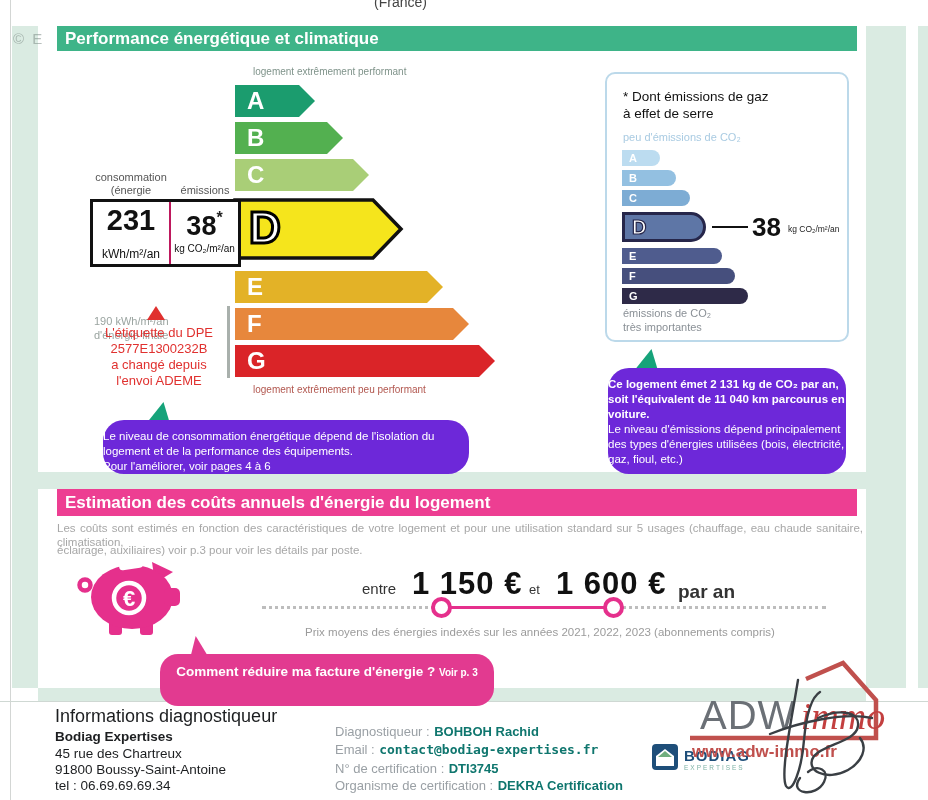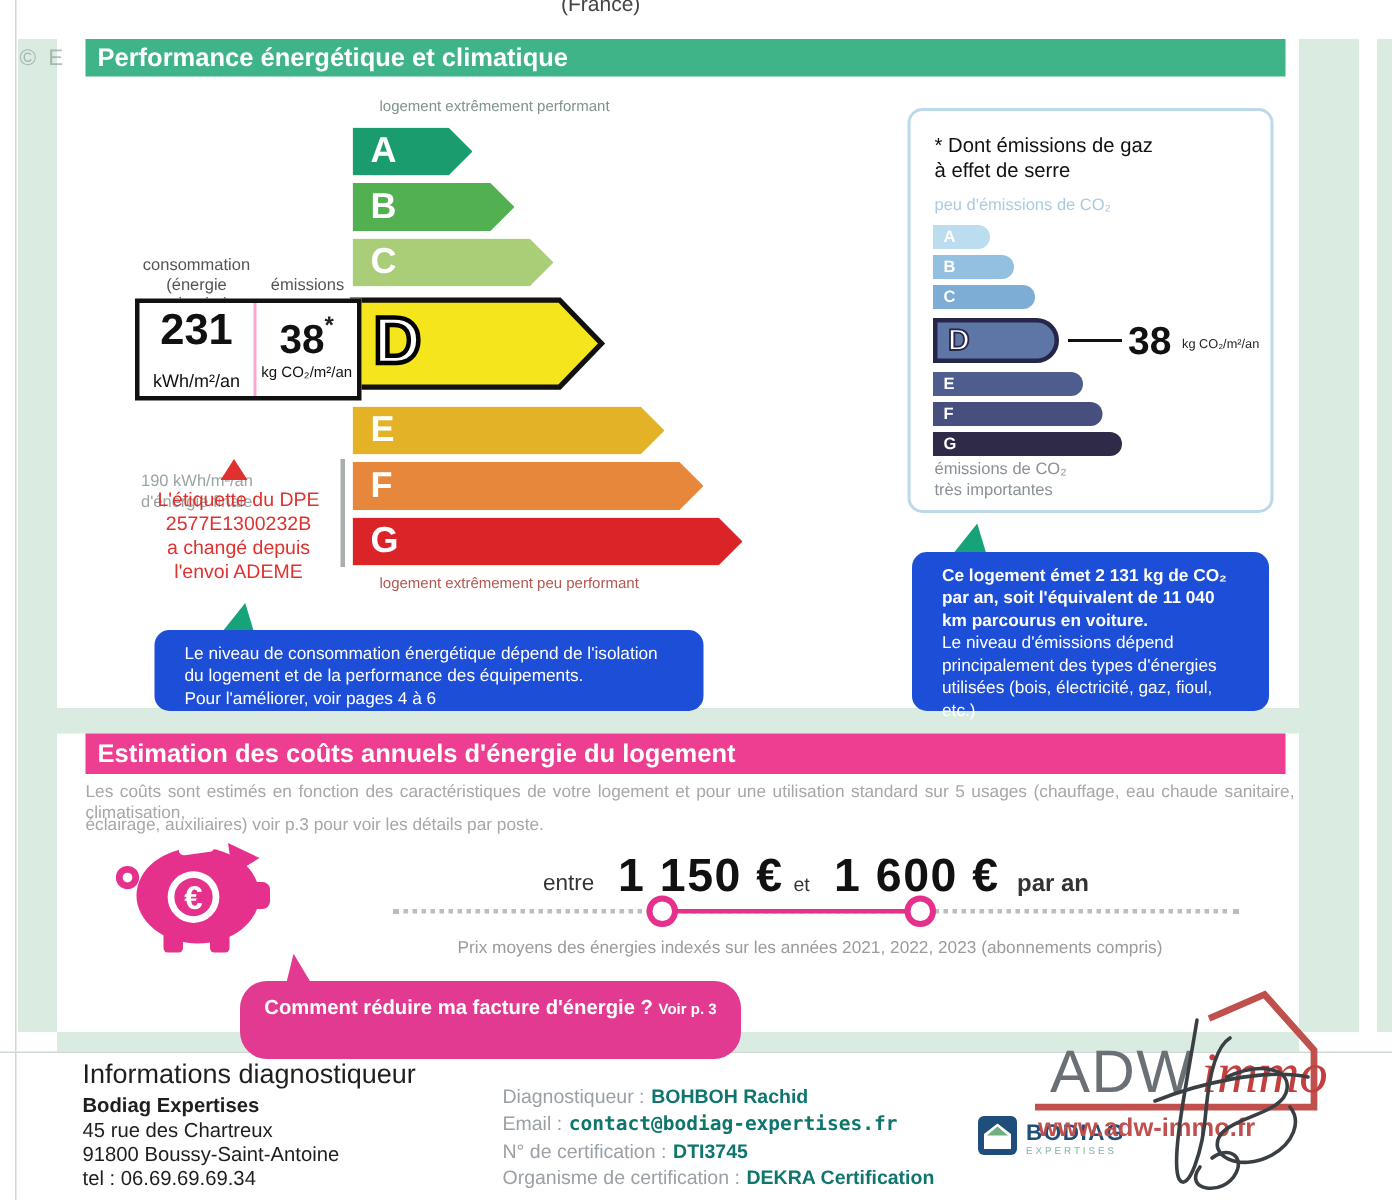"231" div.vb-cell { border-right: 2px solid #f9a8d4 -> 2px solid #be185d }
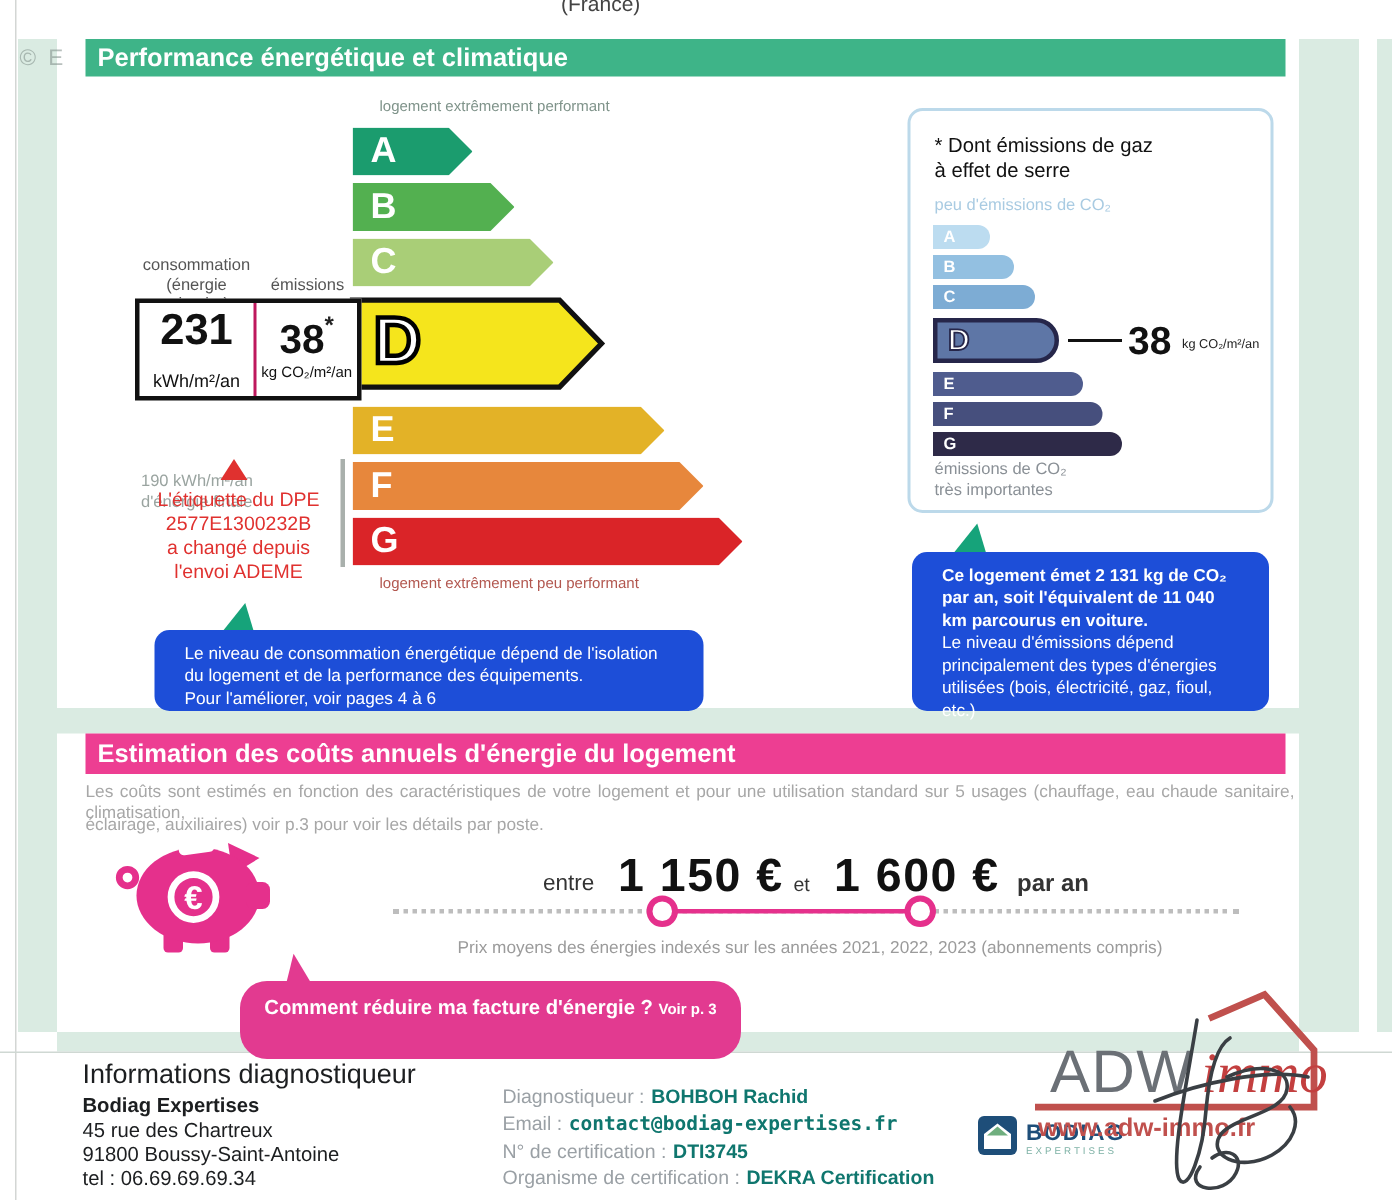"Ce logement émet 2 131" .callout { background: #1d4ed8 -> #6d28d9; border-radius: 10px -> 21px; padding: 9px 20px -> 9px 0 }
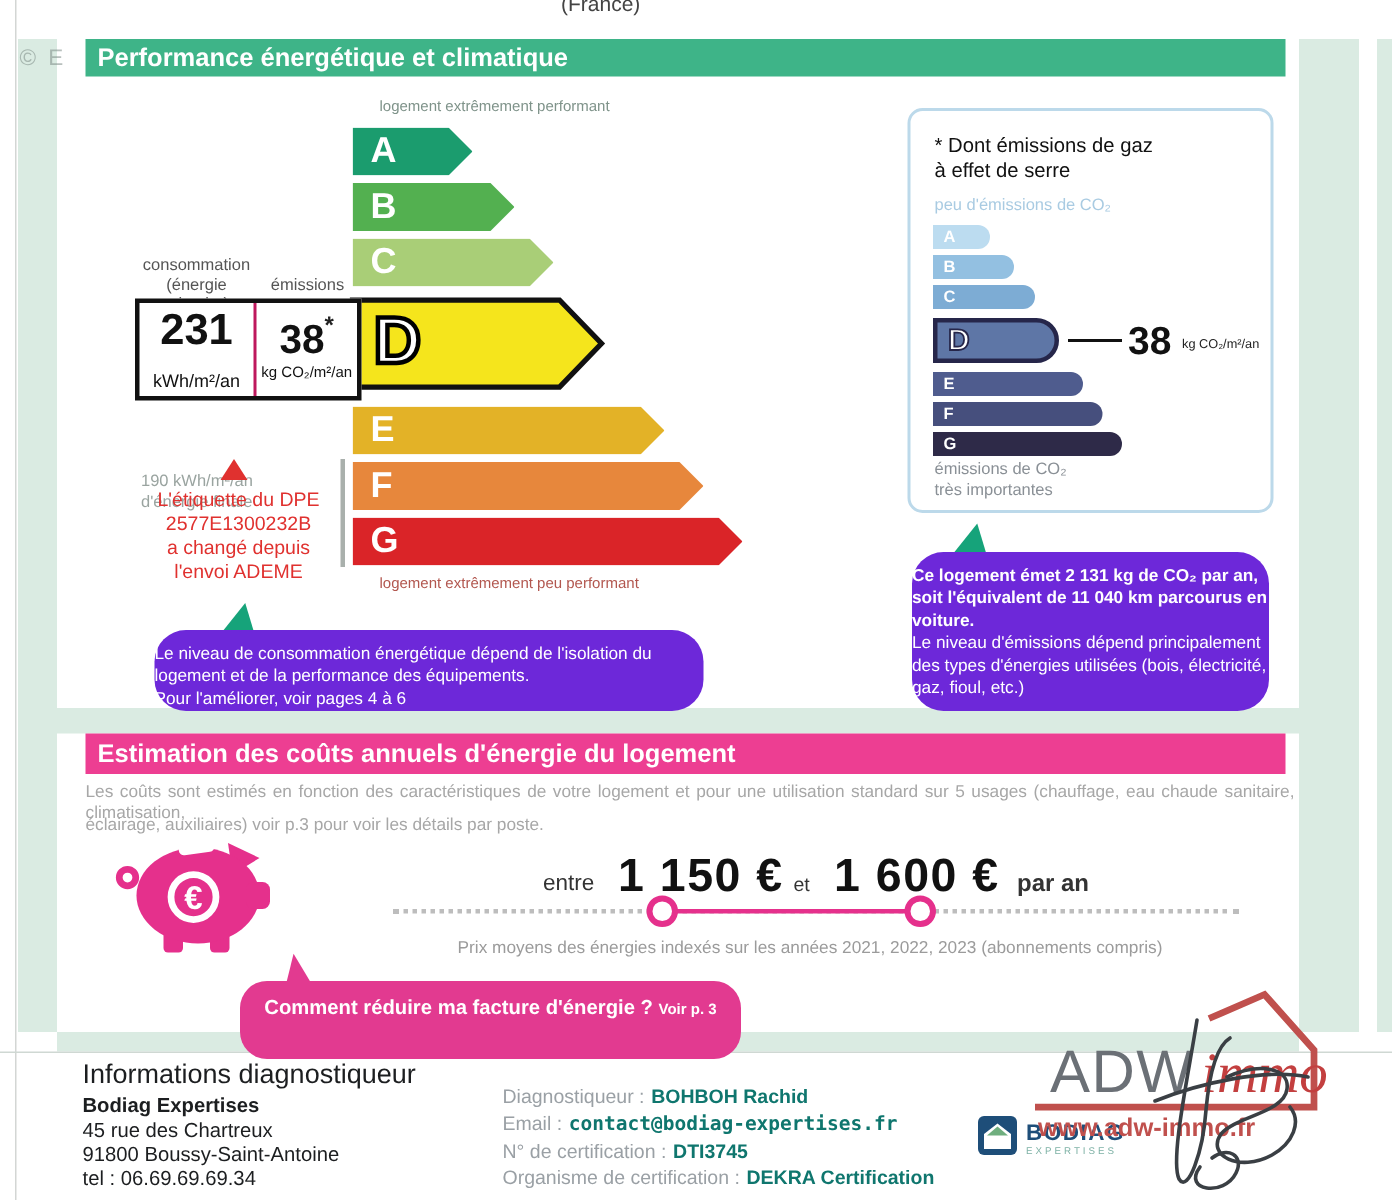"par an" span.abs { font-size: 16px -> 19px }
